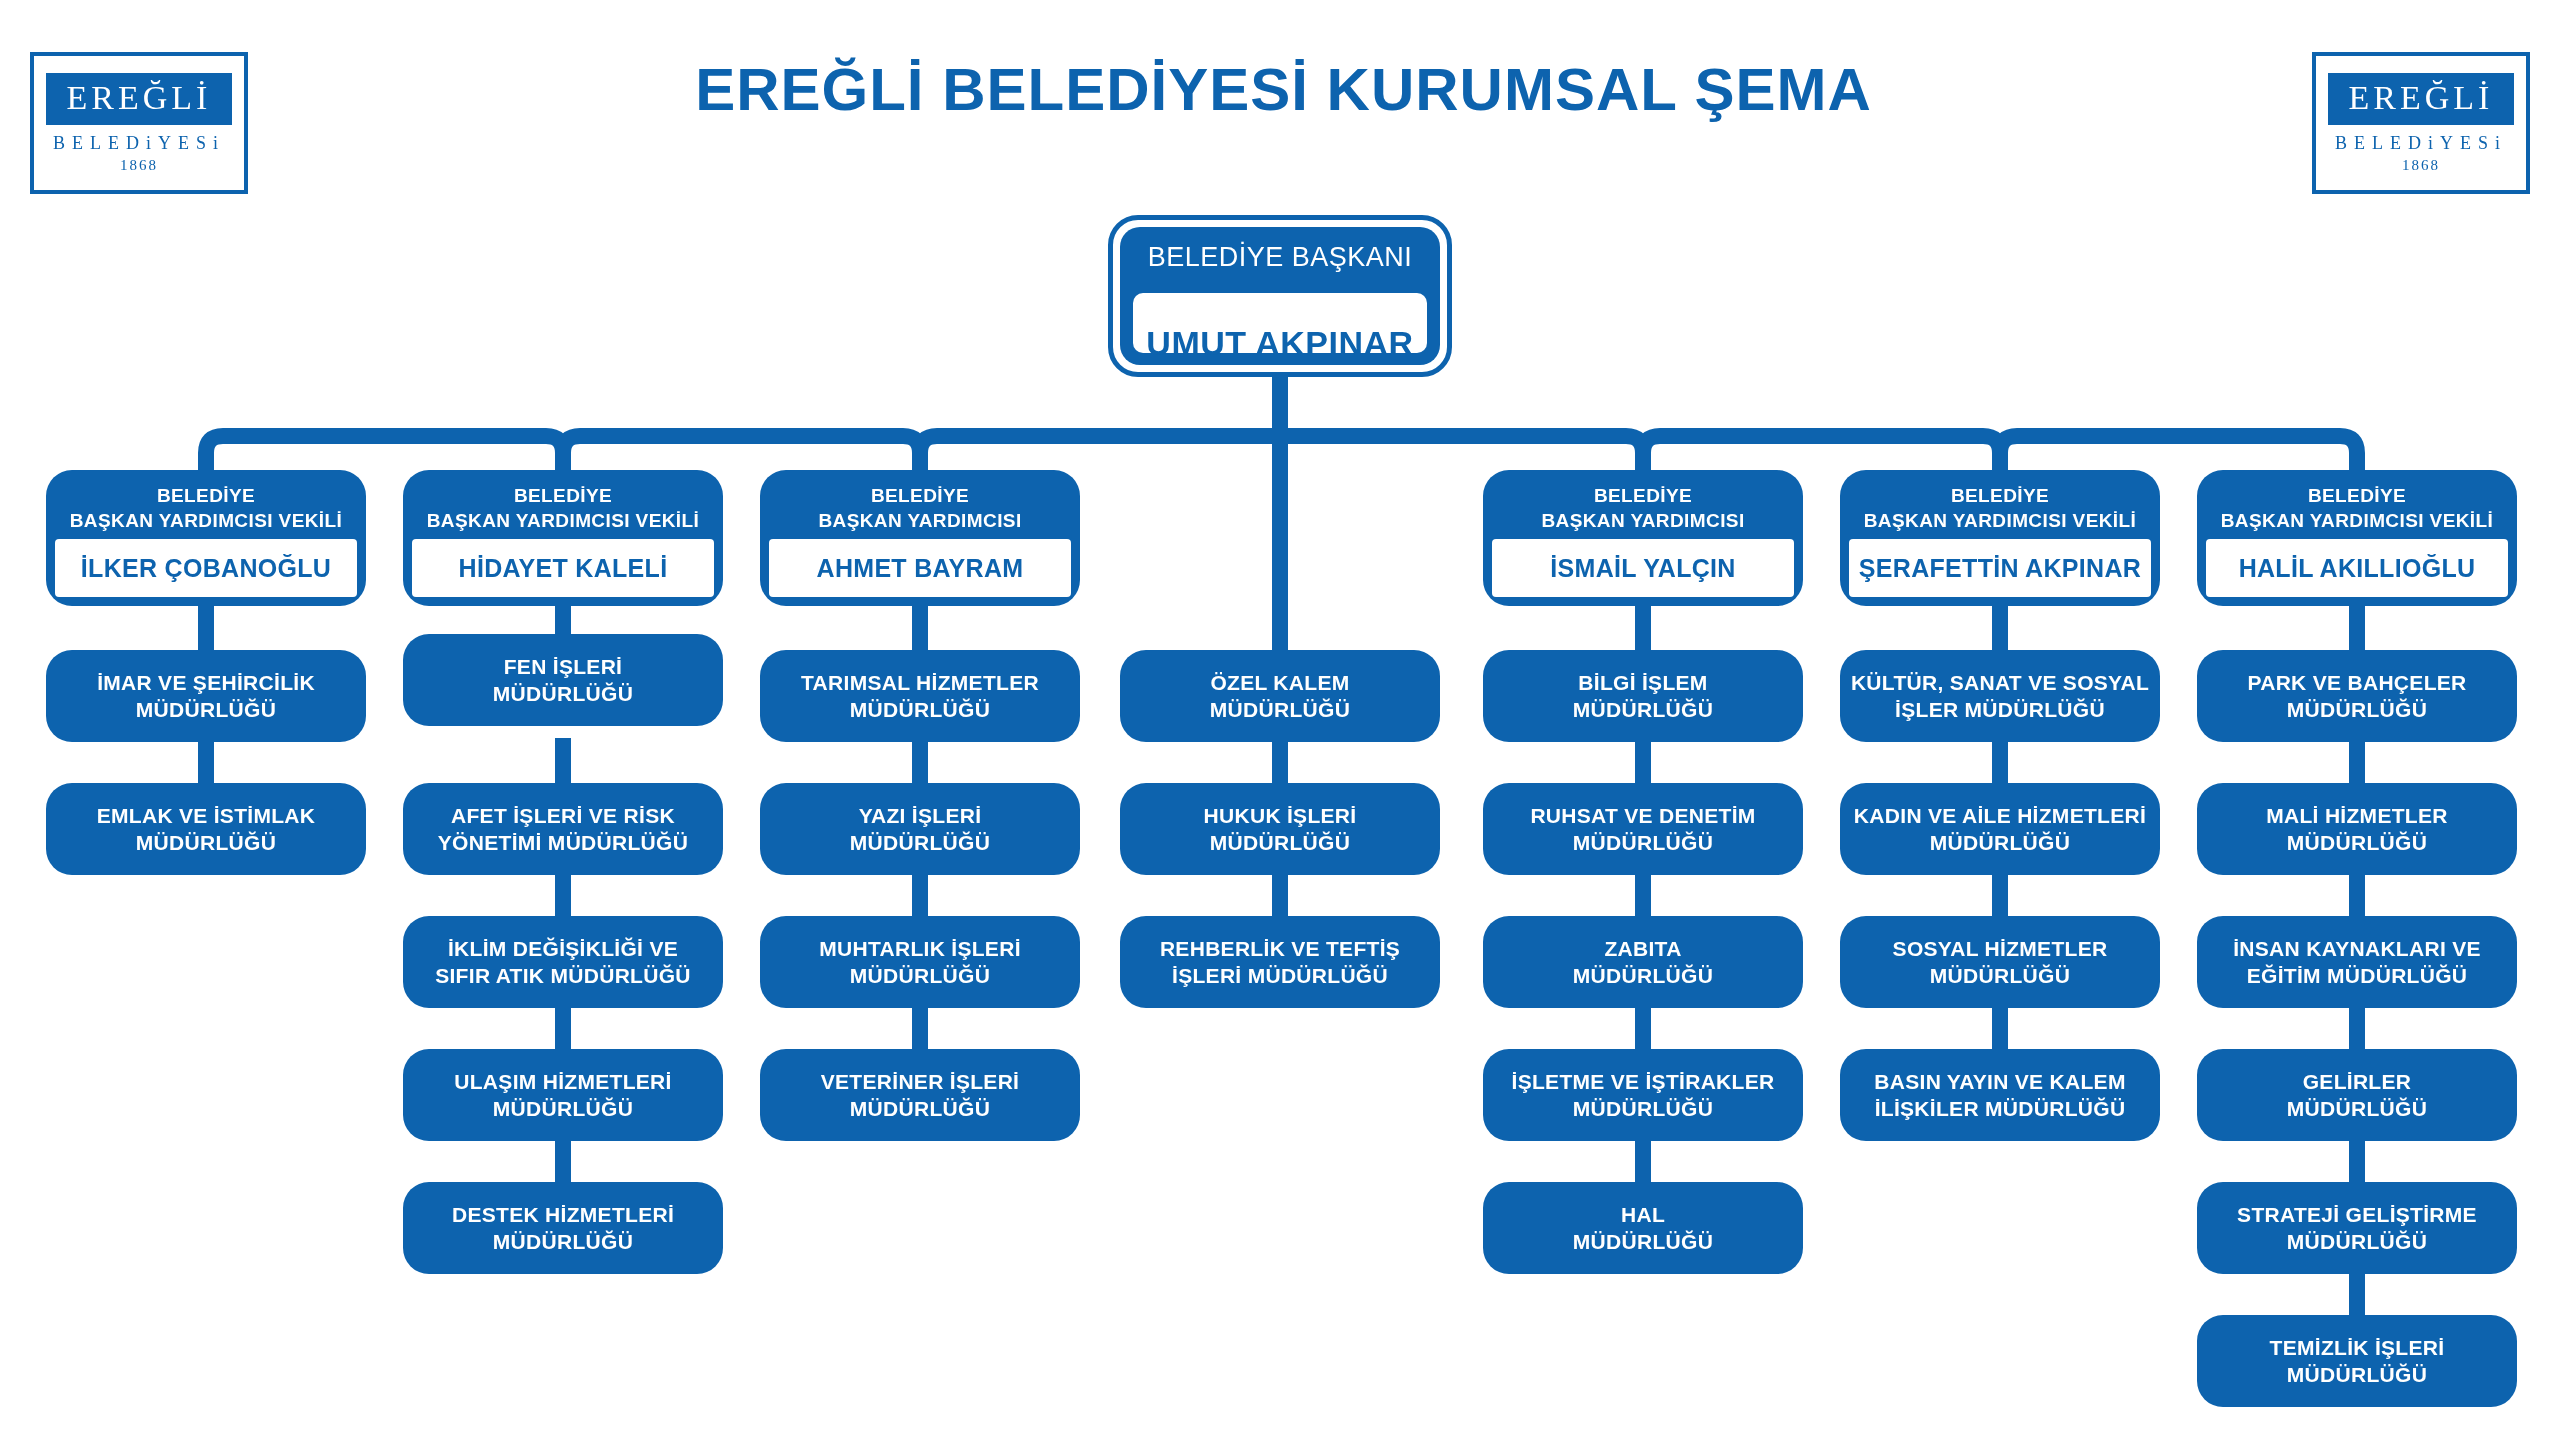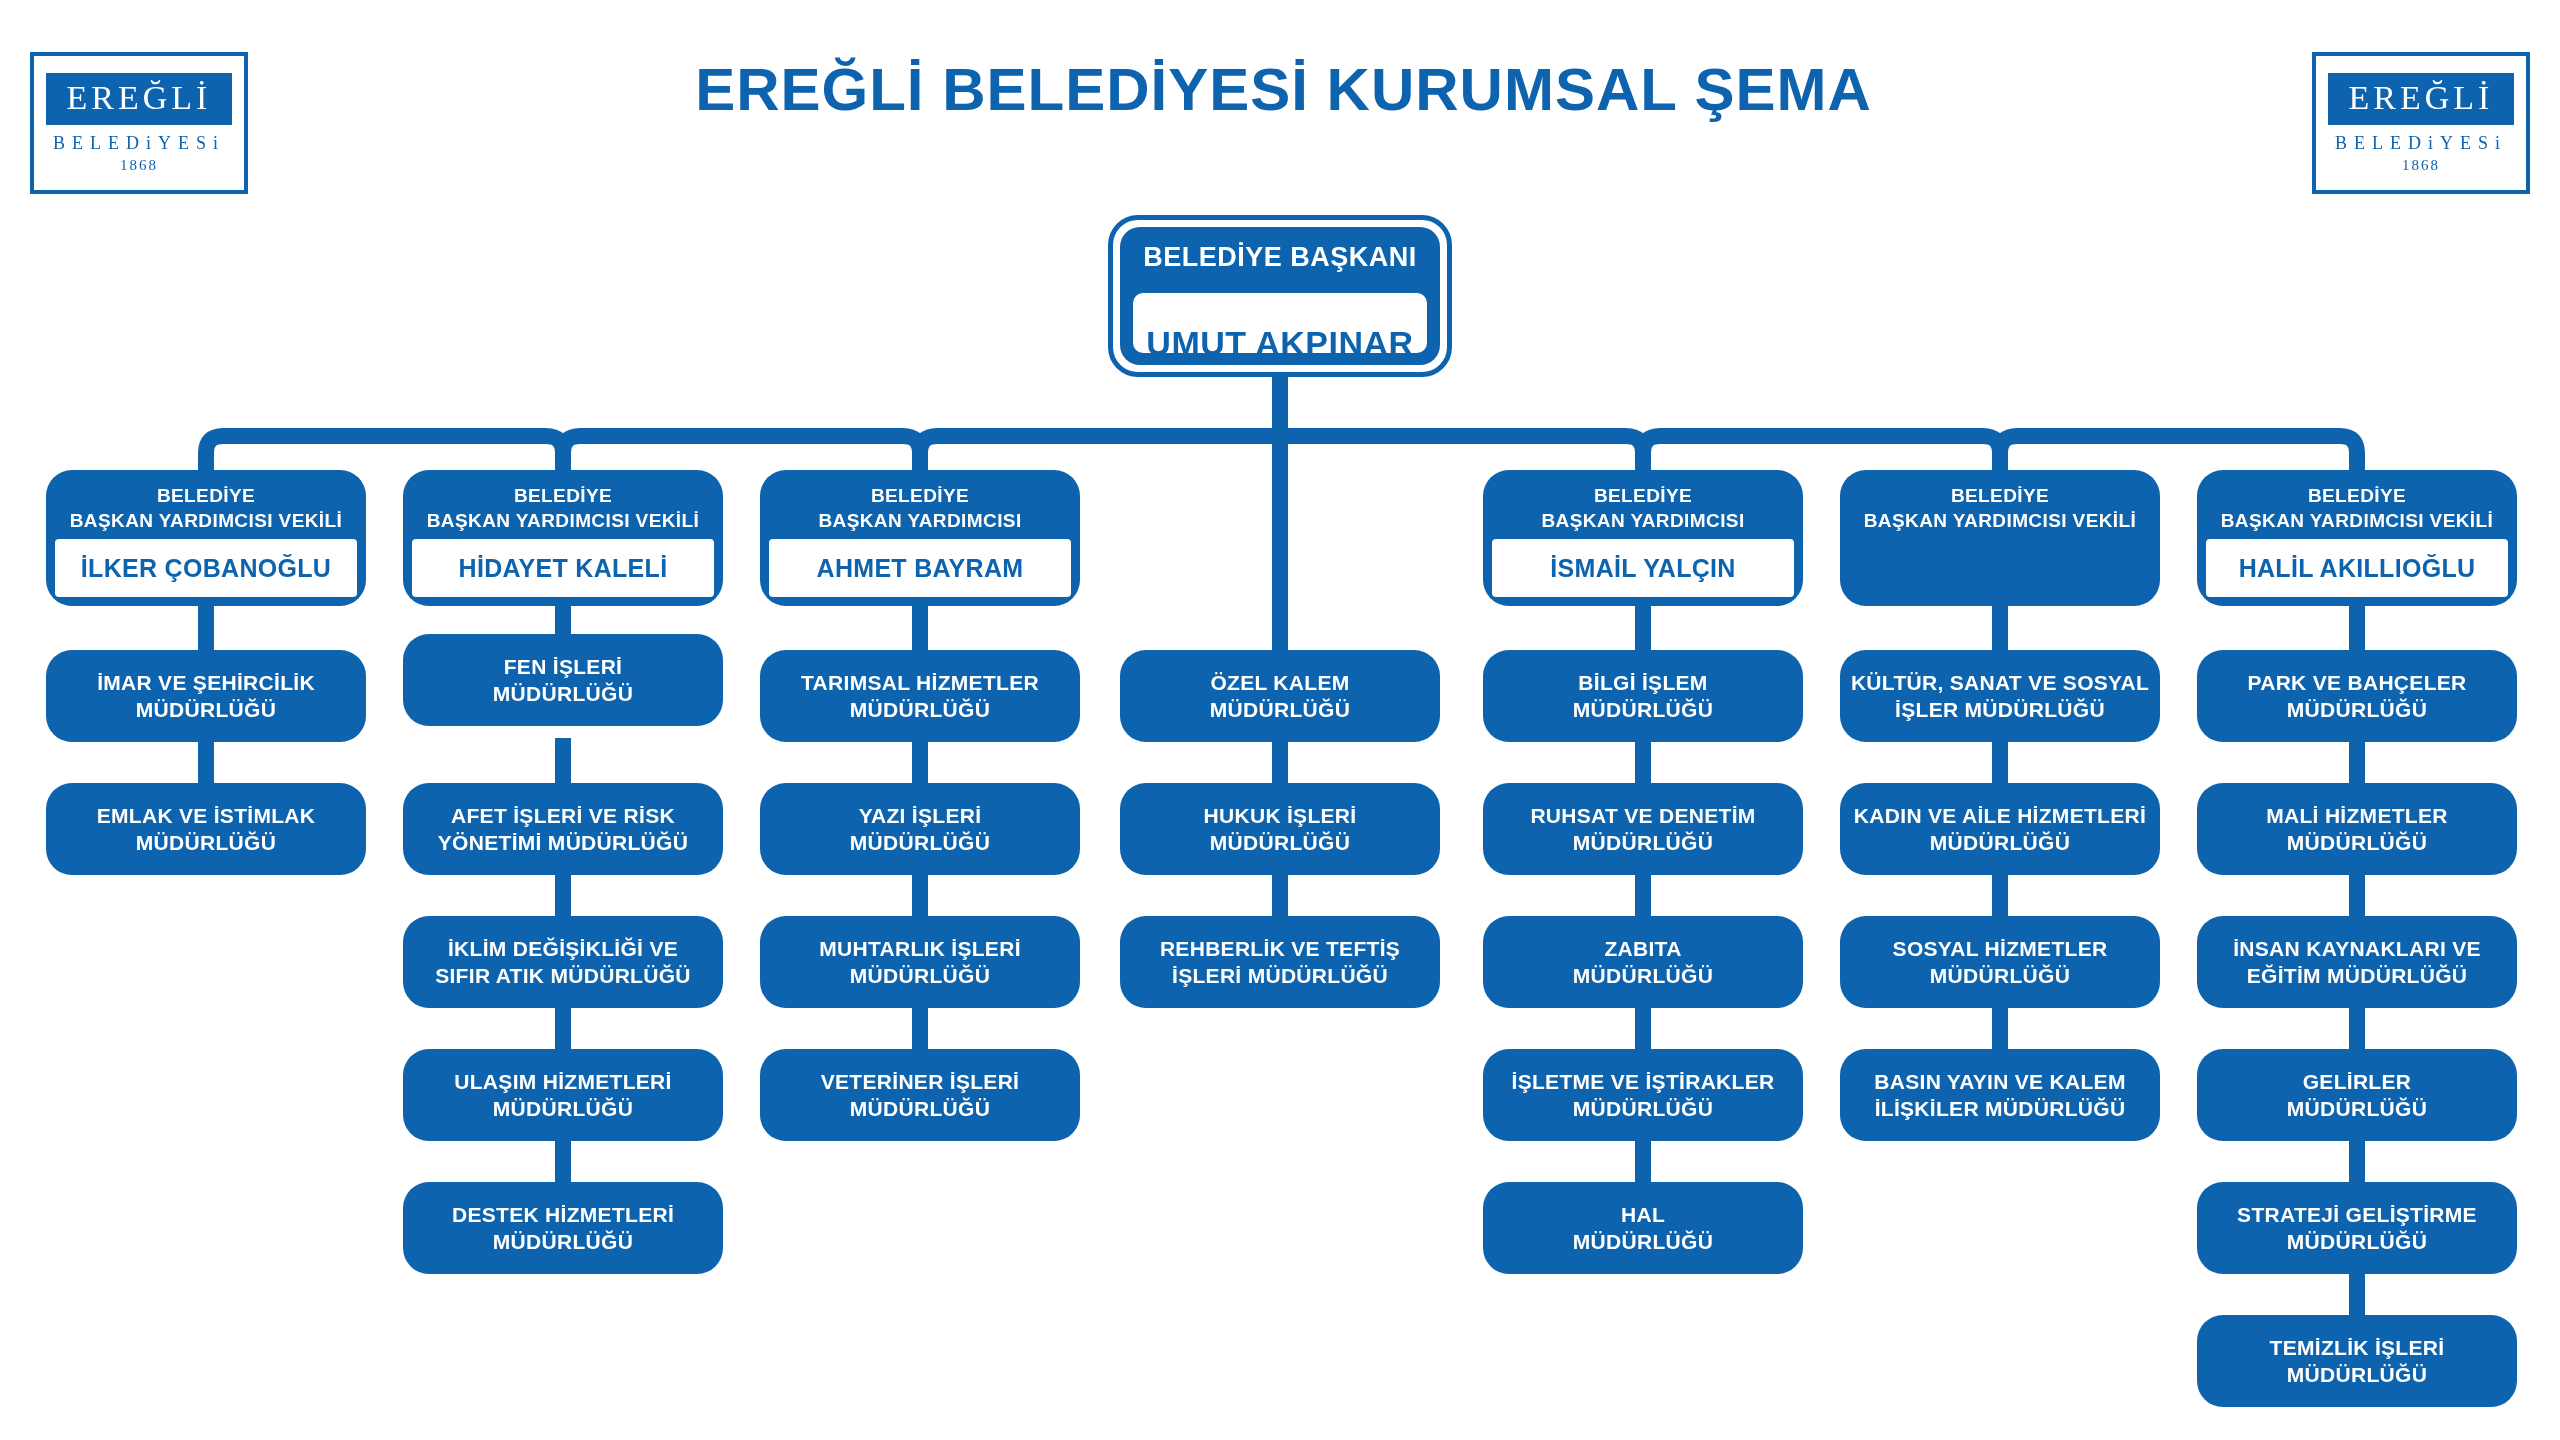"BELEDİYE BAŞKANI" .mayor-role { font-weight: 700 -> 400 }
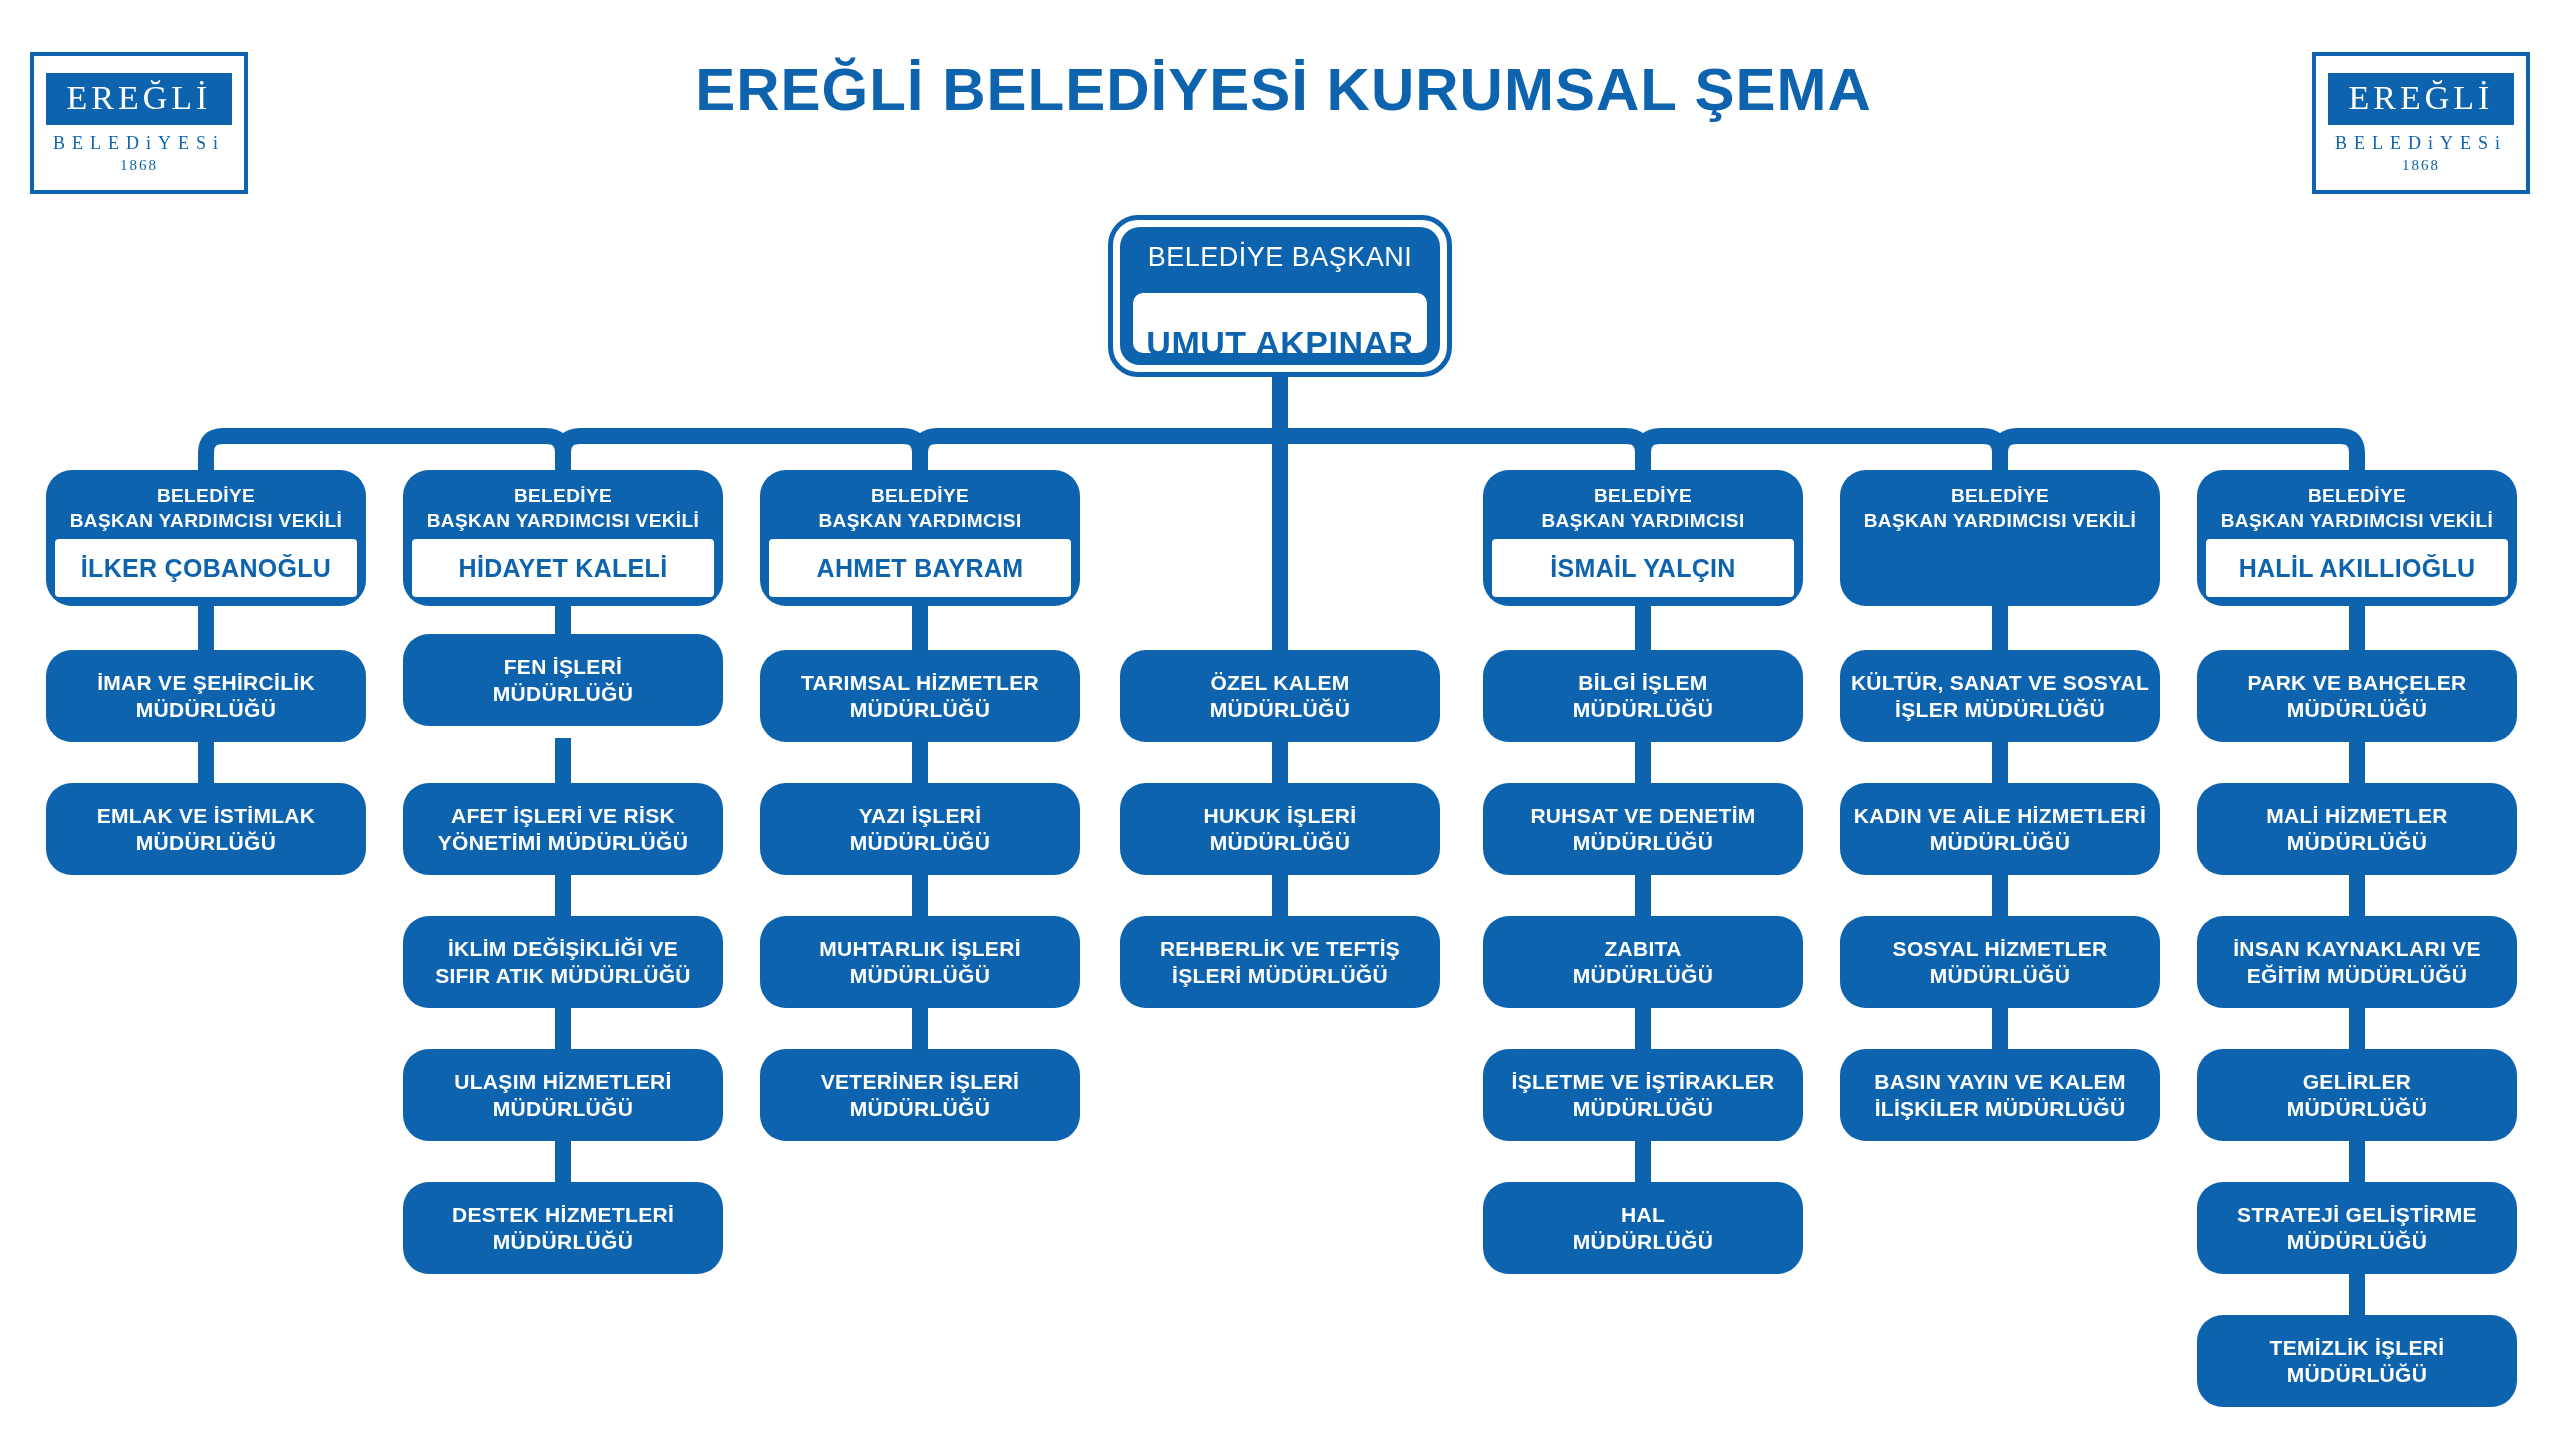"ŞERAFETTİN AKPINAR" div.deputy-name-box { html: none -> <div> <span>ŞERAFETTİN AKPINAR</span> </div> }
